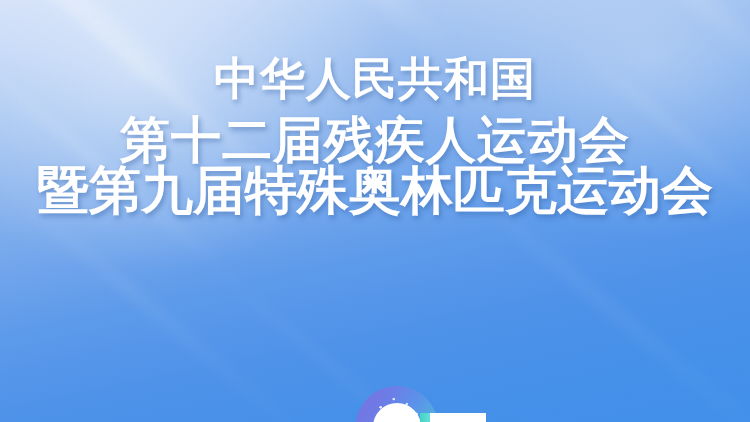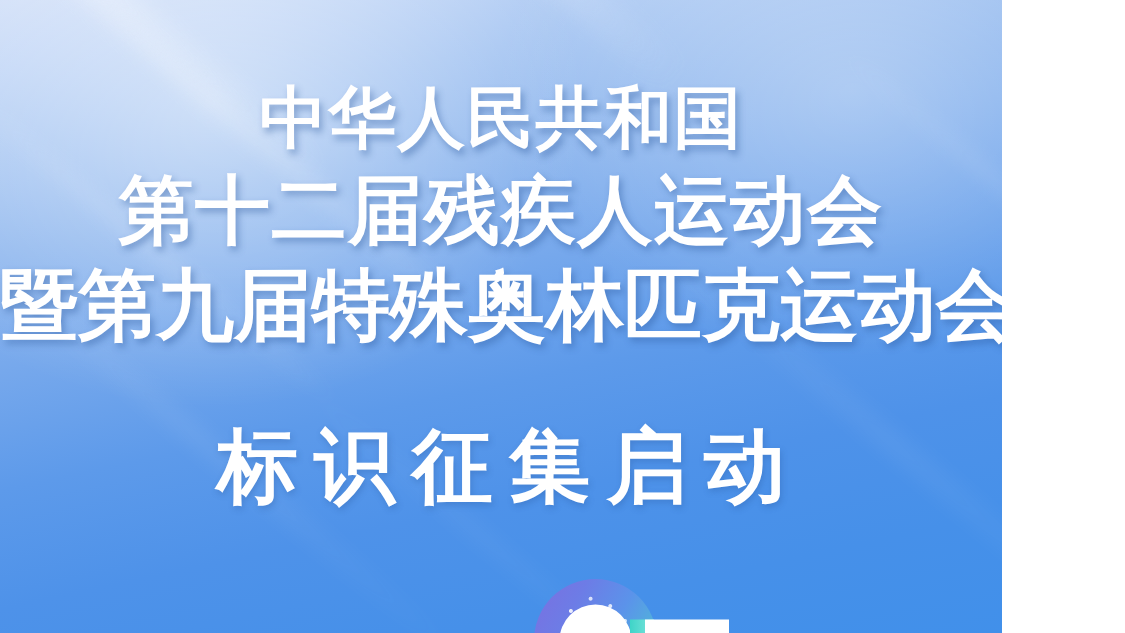"中华人民共和国" .banner { width: 668px -> 750px }
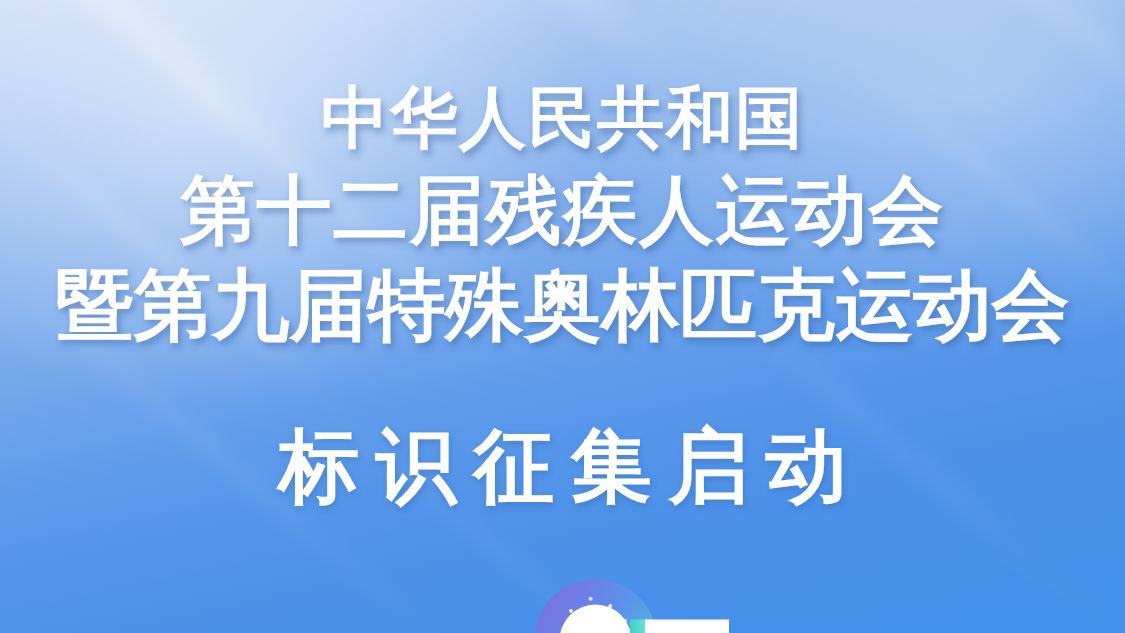"第十二届残疾人运动会" .line2 { margin-bottom: 14px -> none }
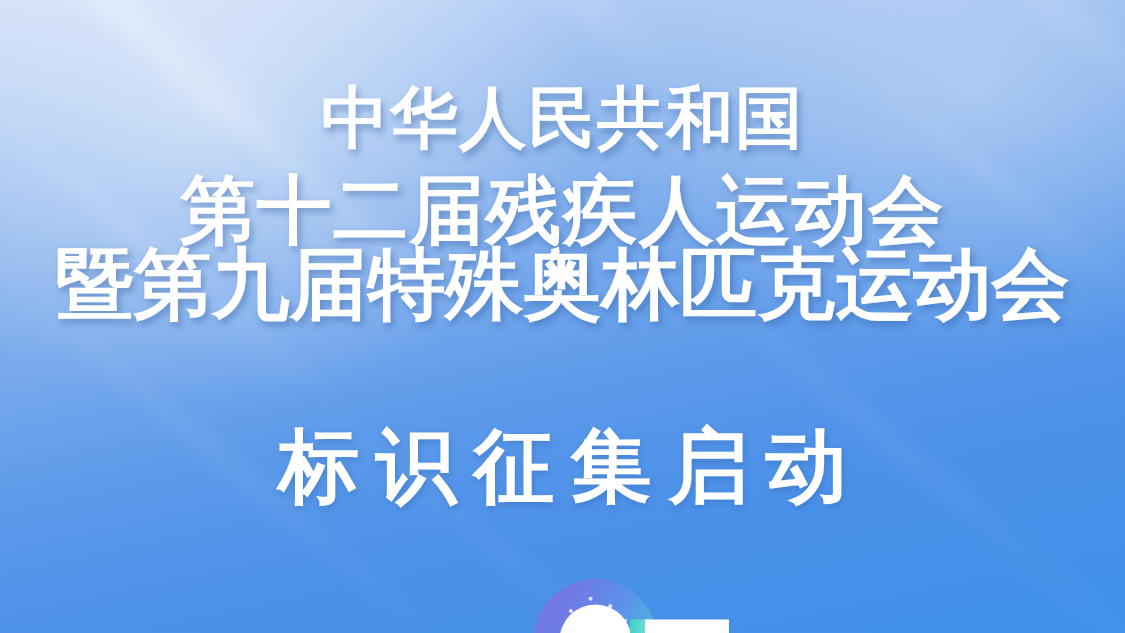"标识征集启动" div.hei-line { html: <div>标识征集启动</div> -> none }
